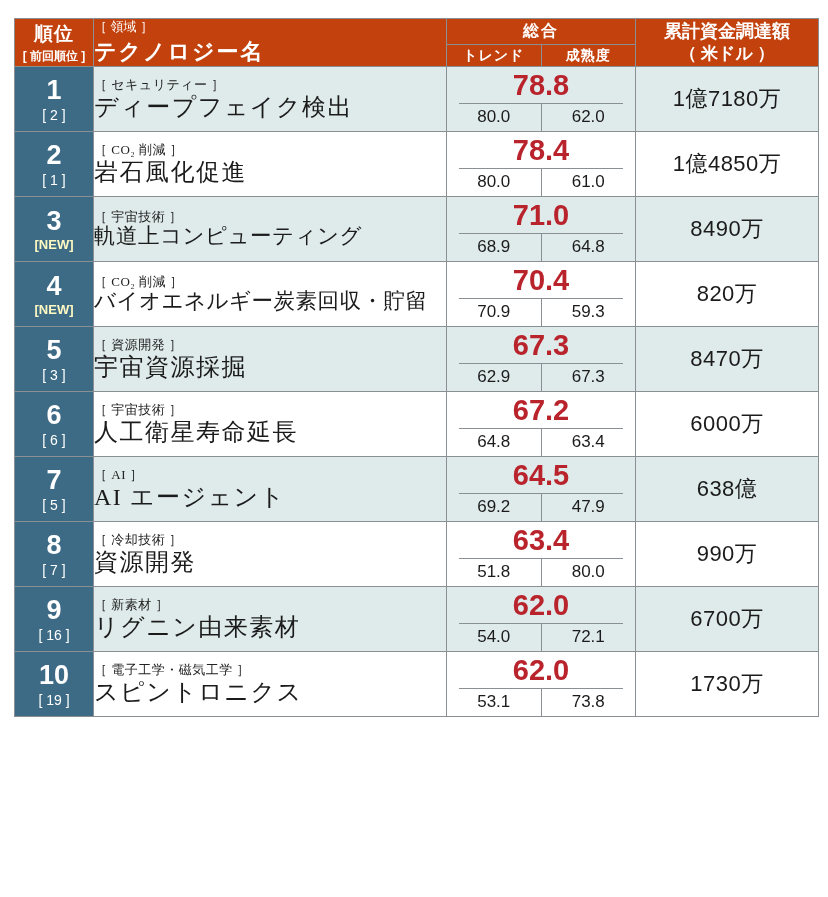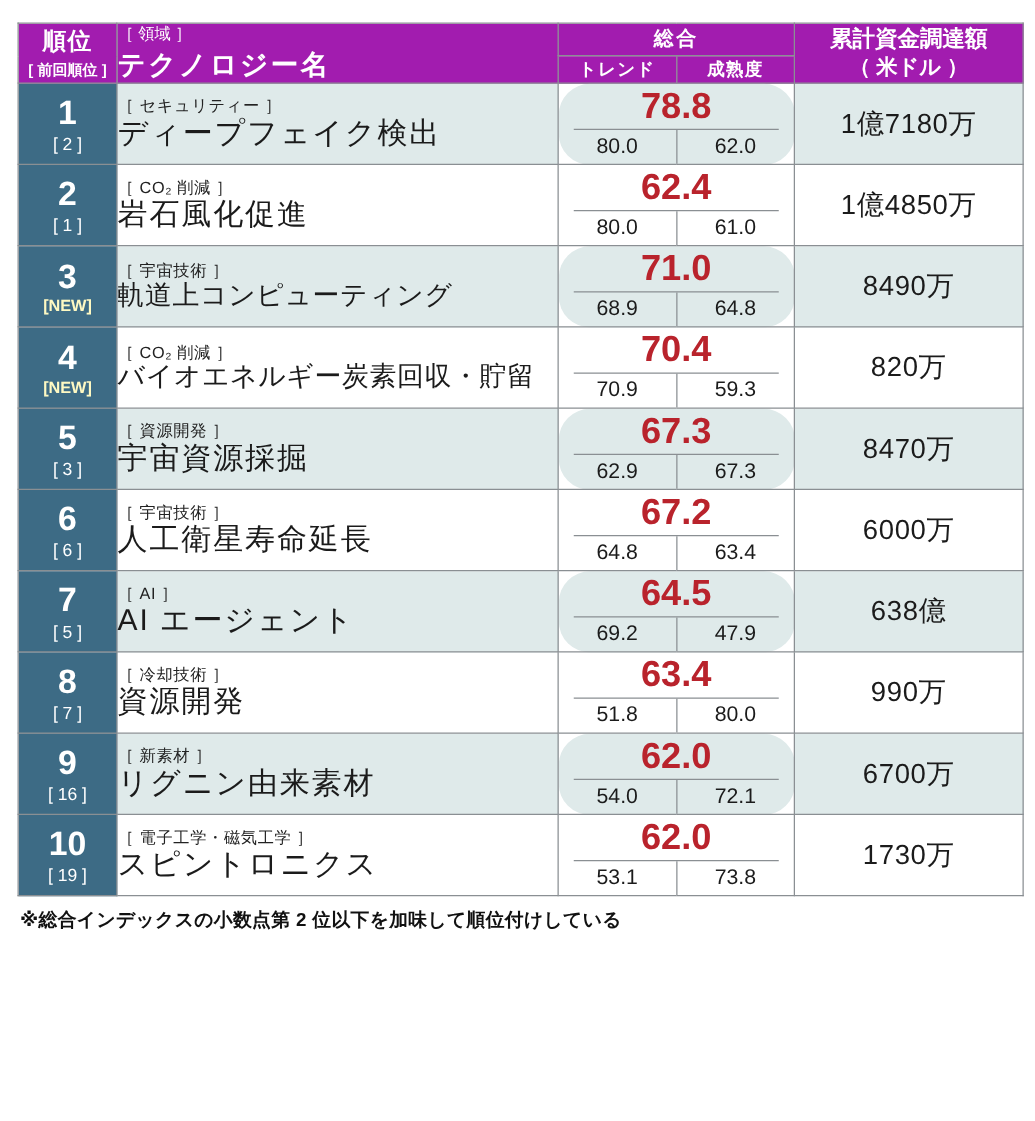"順位" thead th { background: #a21caf -> #c2410c }
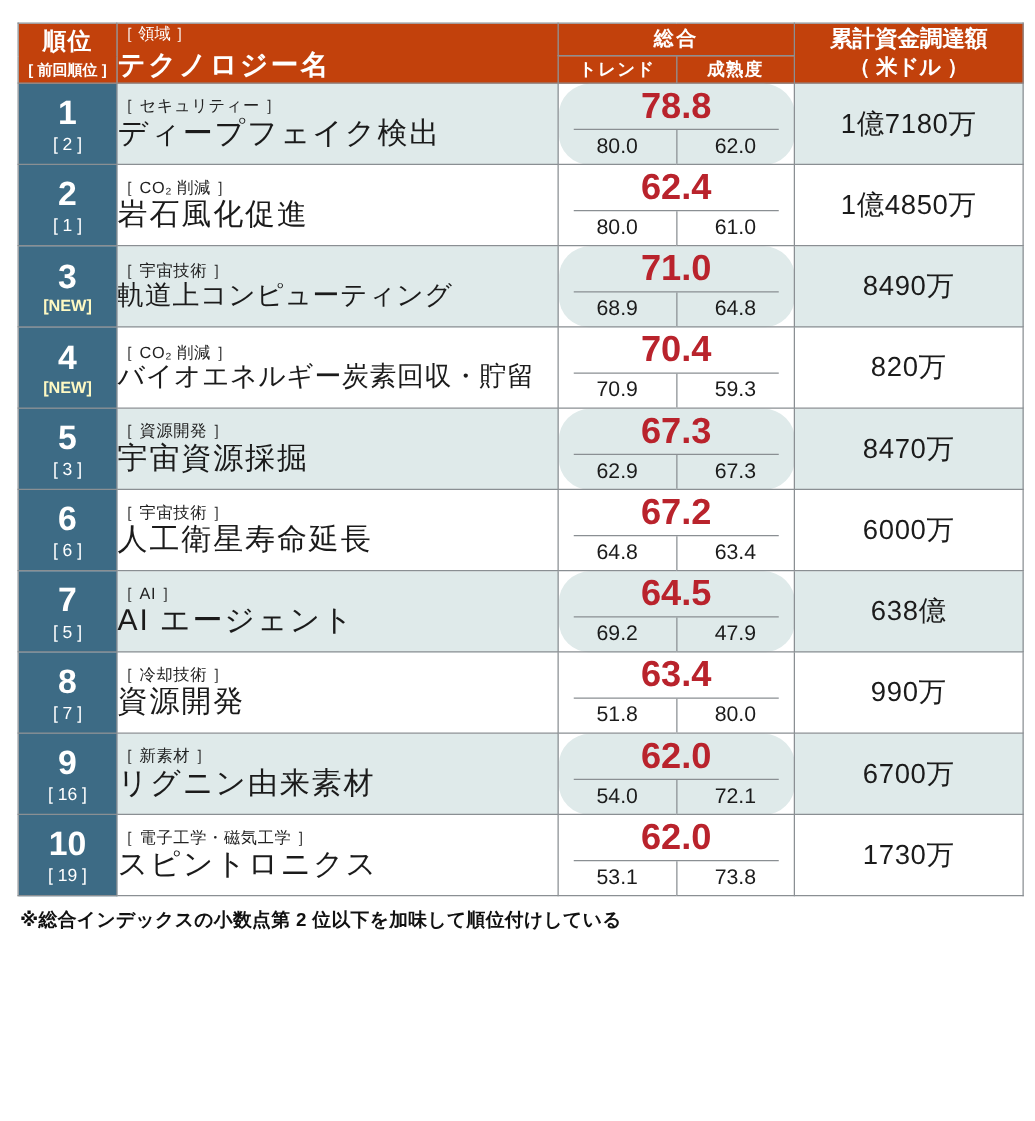"［ セキュリティー ］" td.c-name { font-family: none -> Liberation Serif, serif }
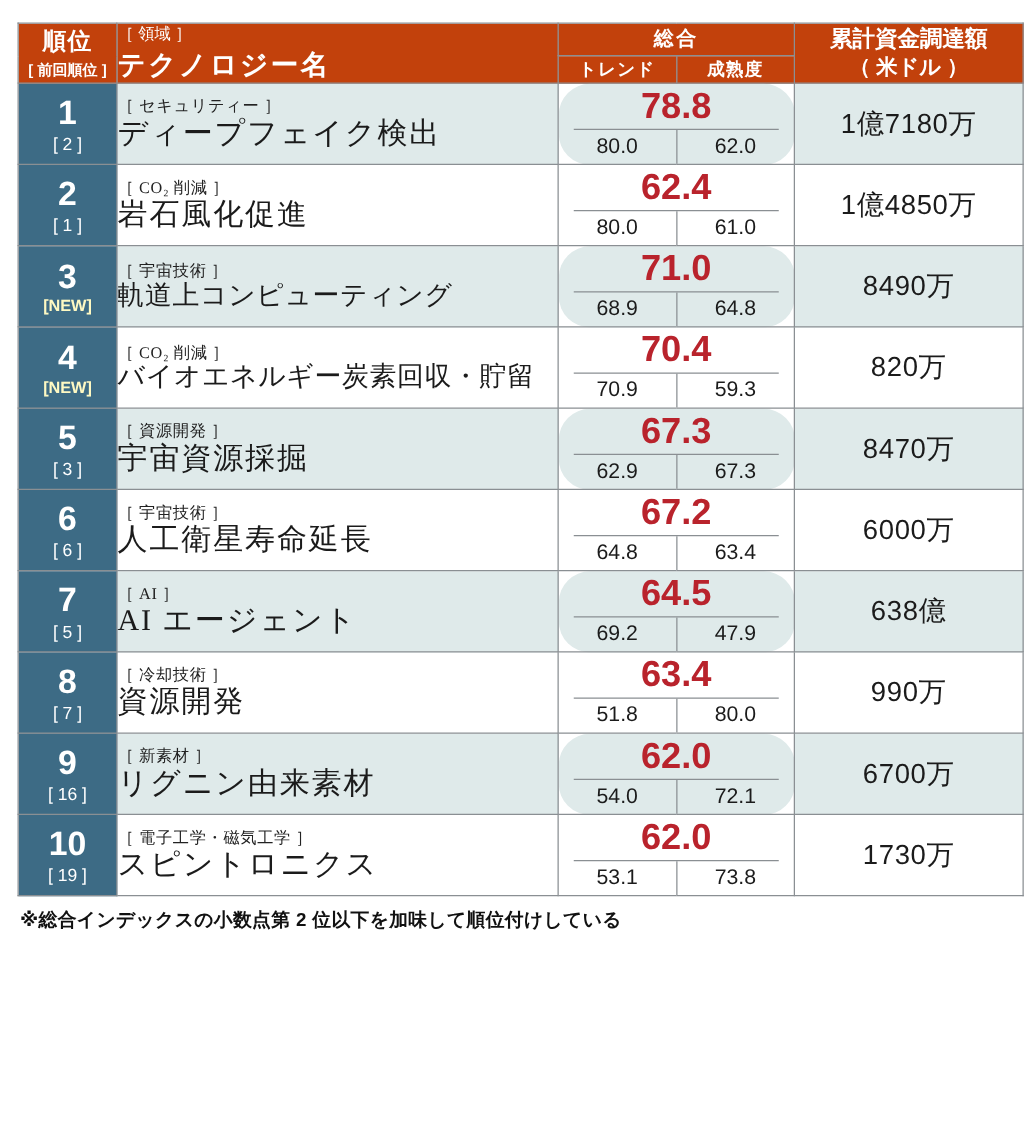"78.8" td.c-score { border-radius: 25px -> none }
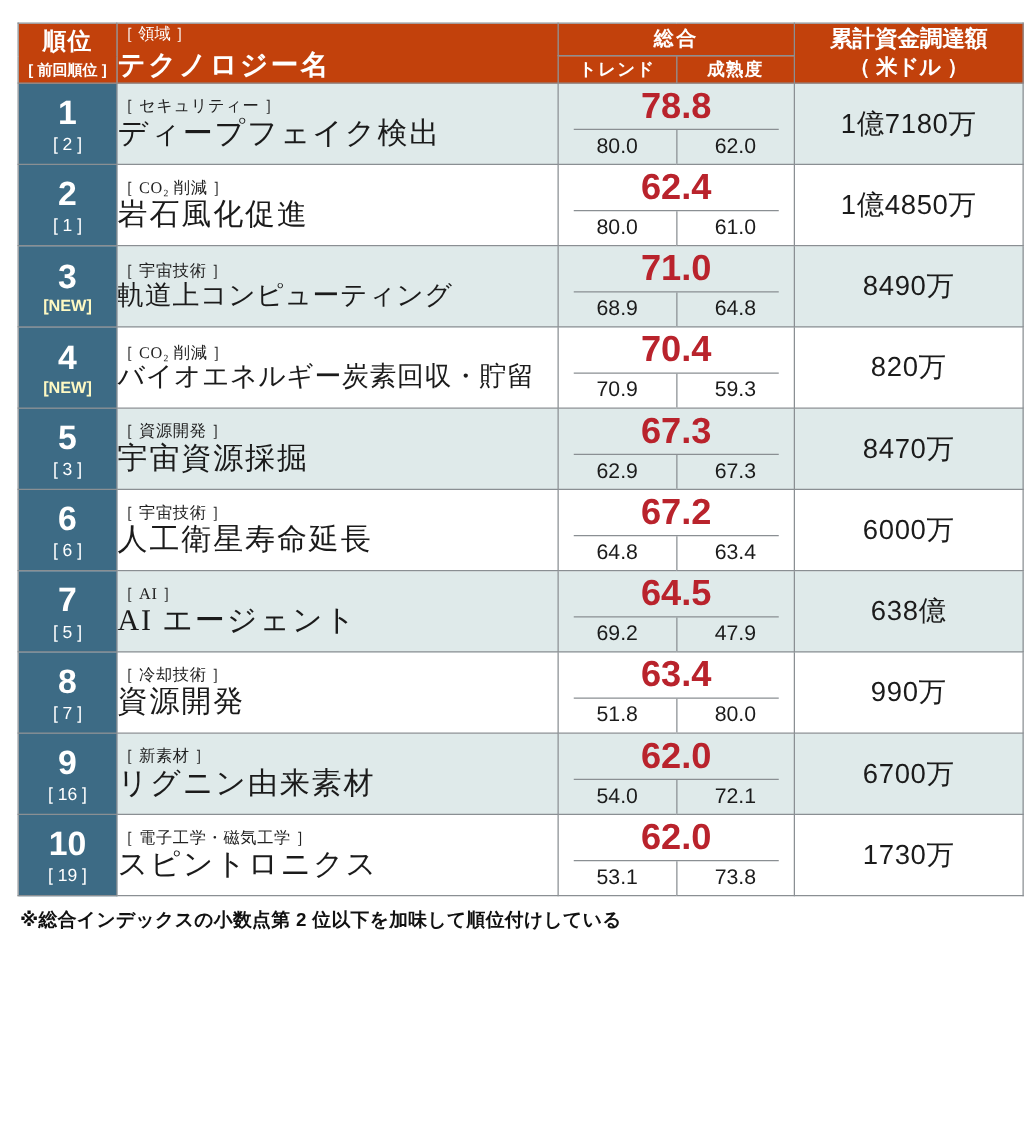"62.4" div.score-total { text: 62.4 -> 78.4 }
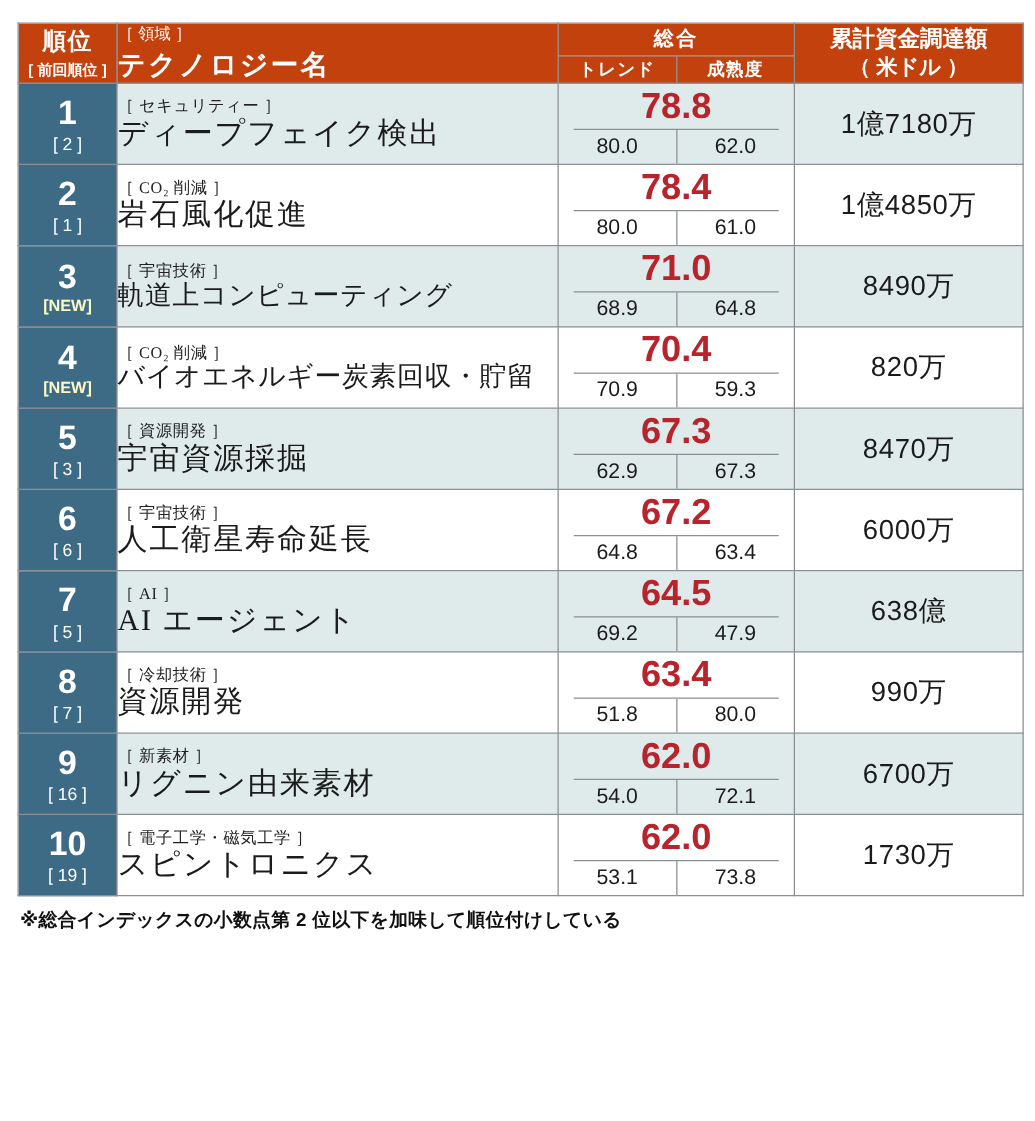"※総合インデックスの小数点第 2 位以下を加味して順位付けしている" div.note { html: <div>※総合インデックスの小数点第 2 位以下を加味して順位付けしている</div> -> none }
